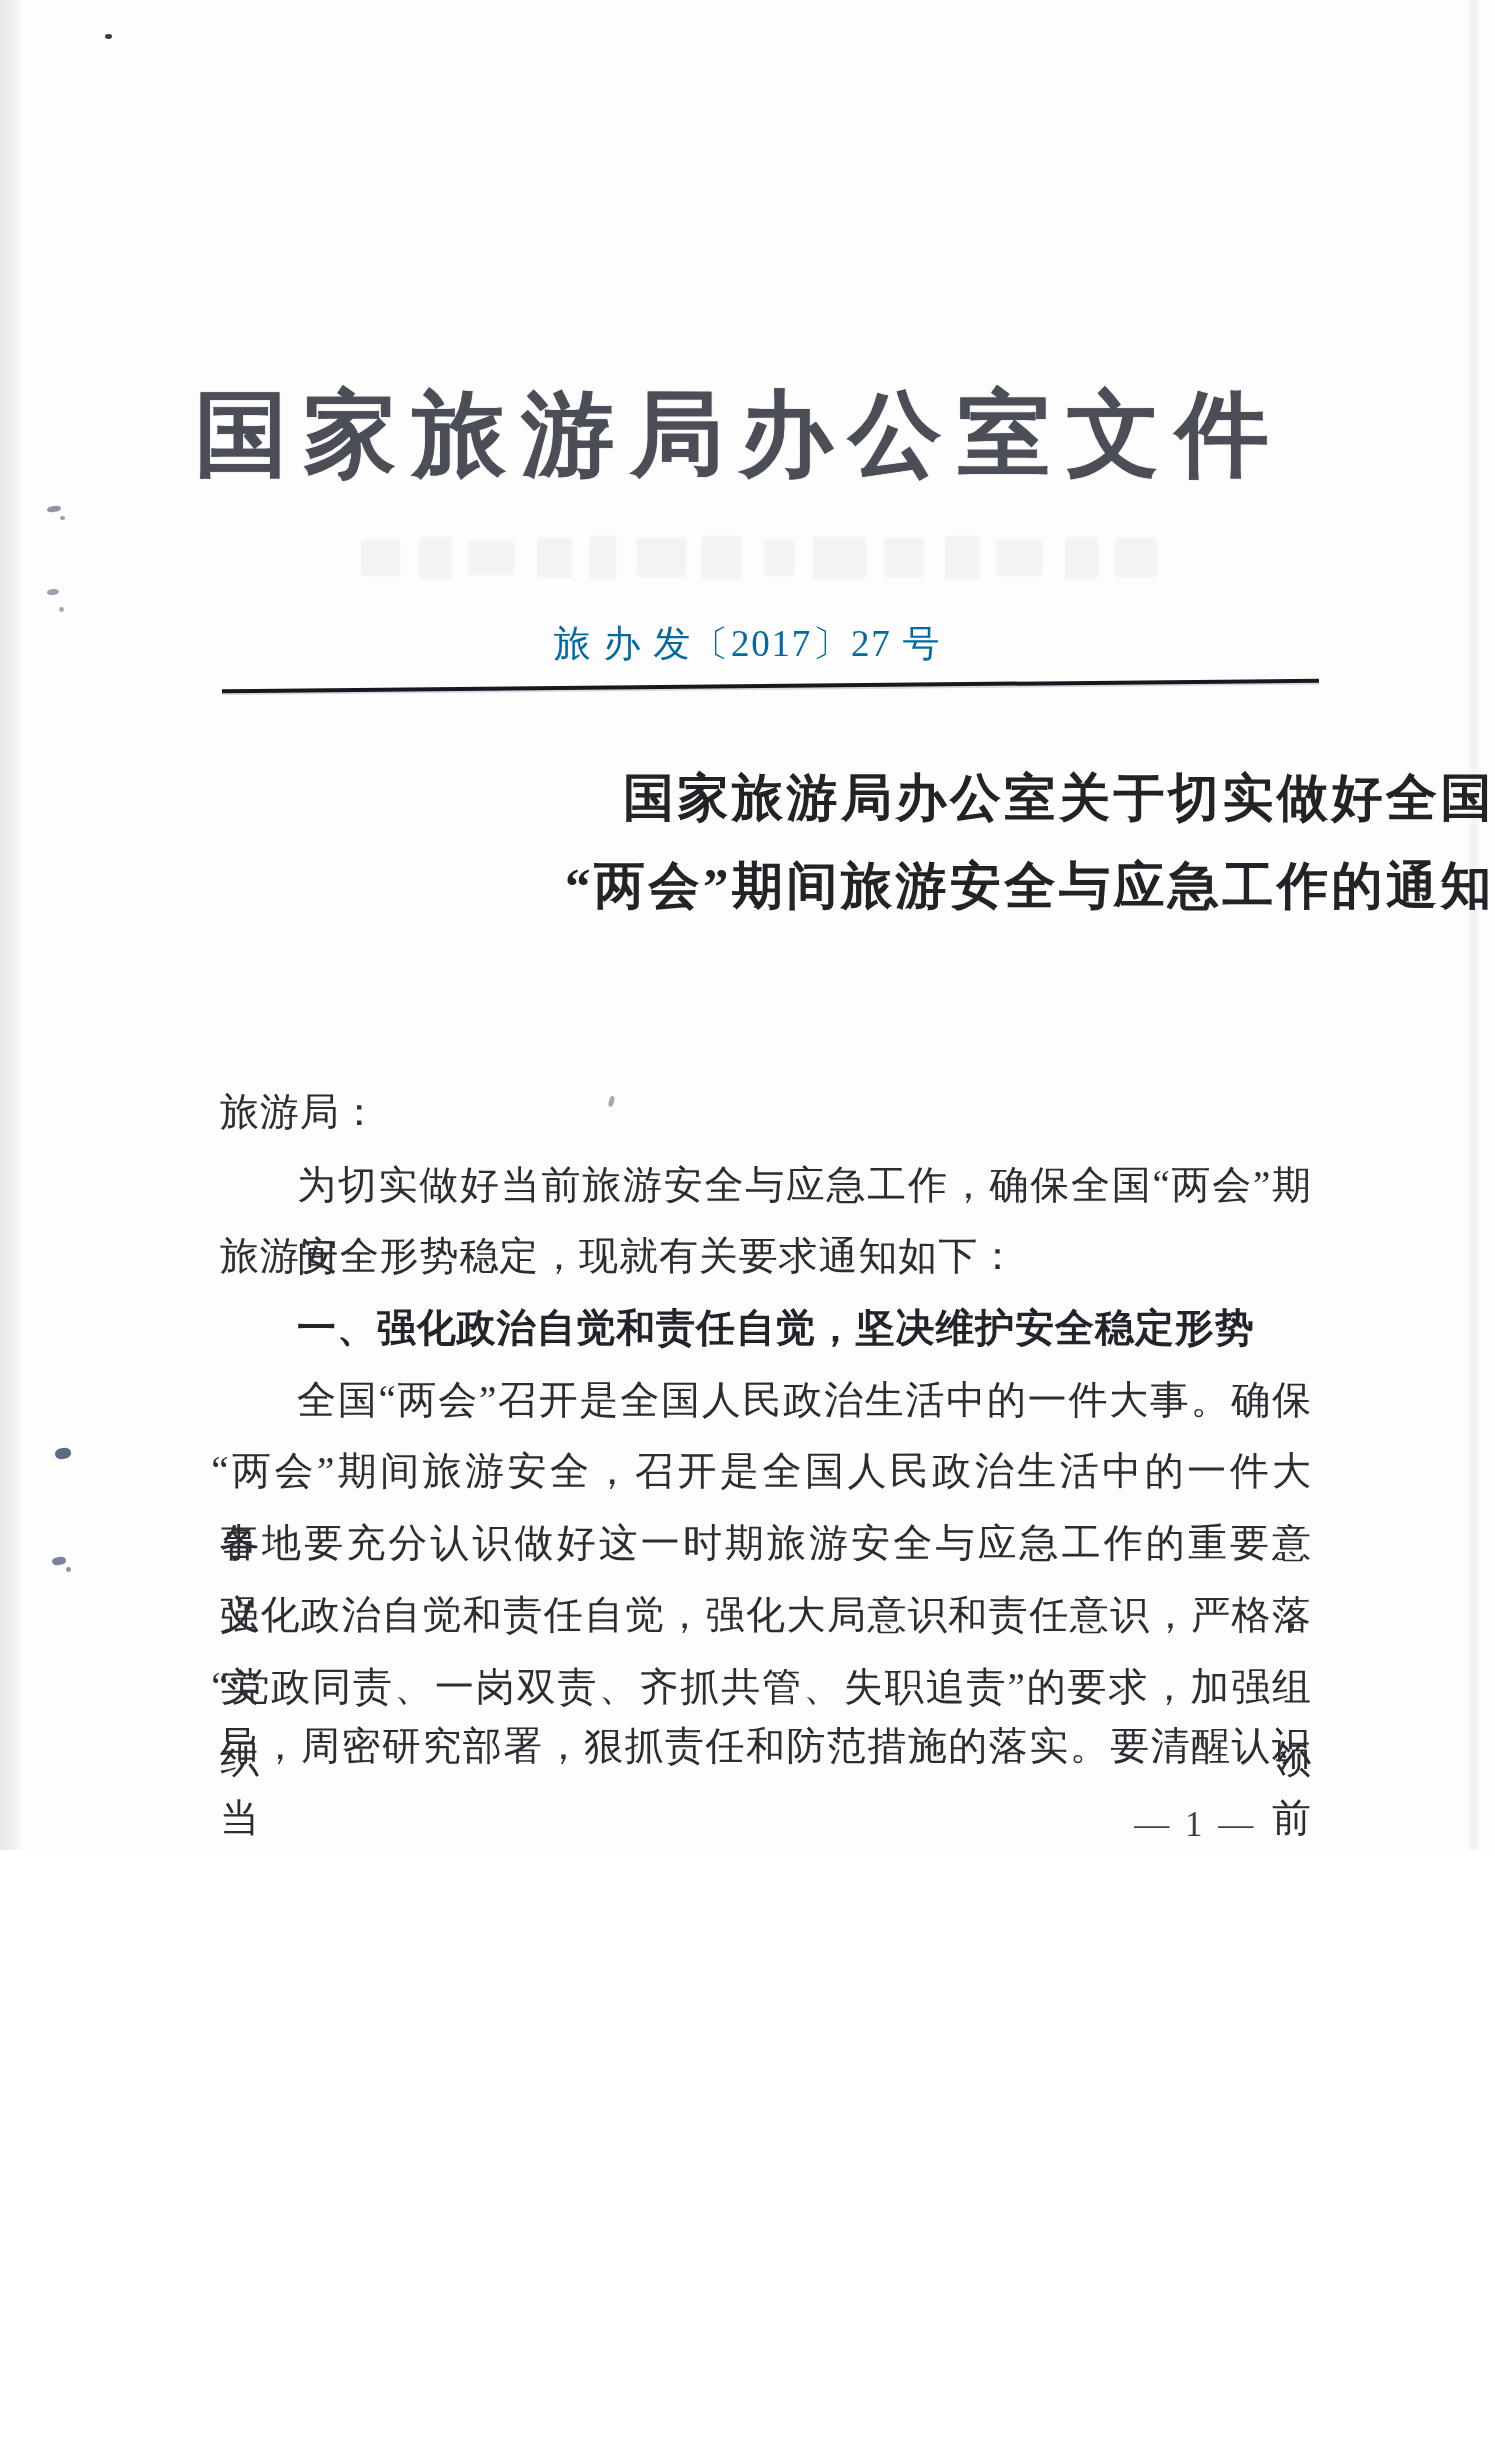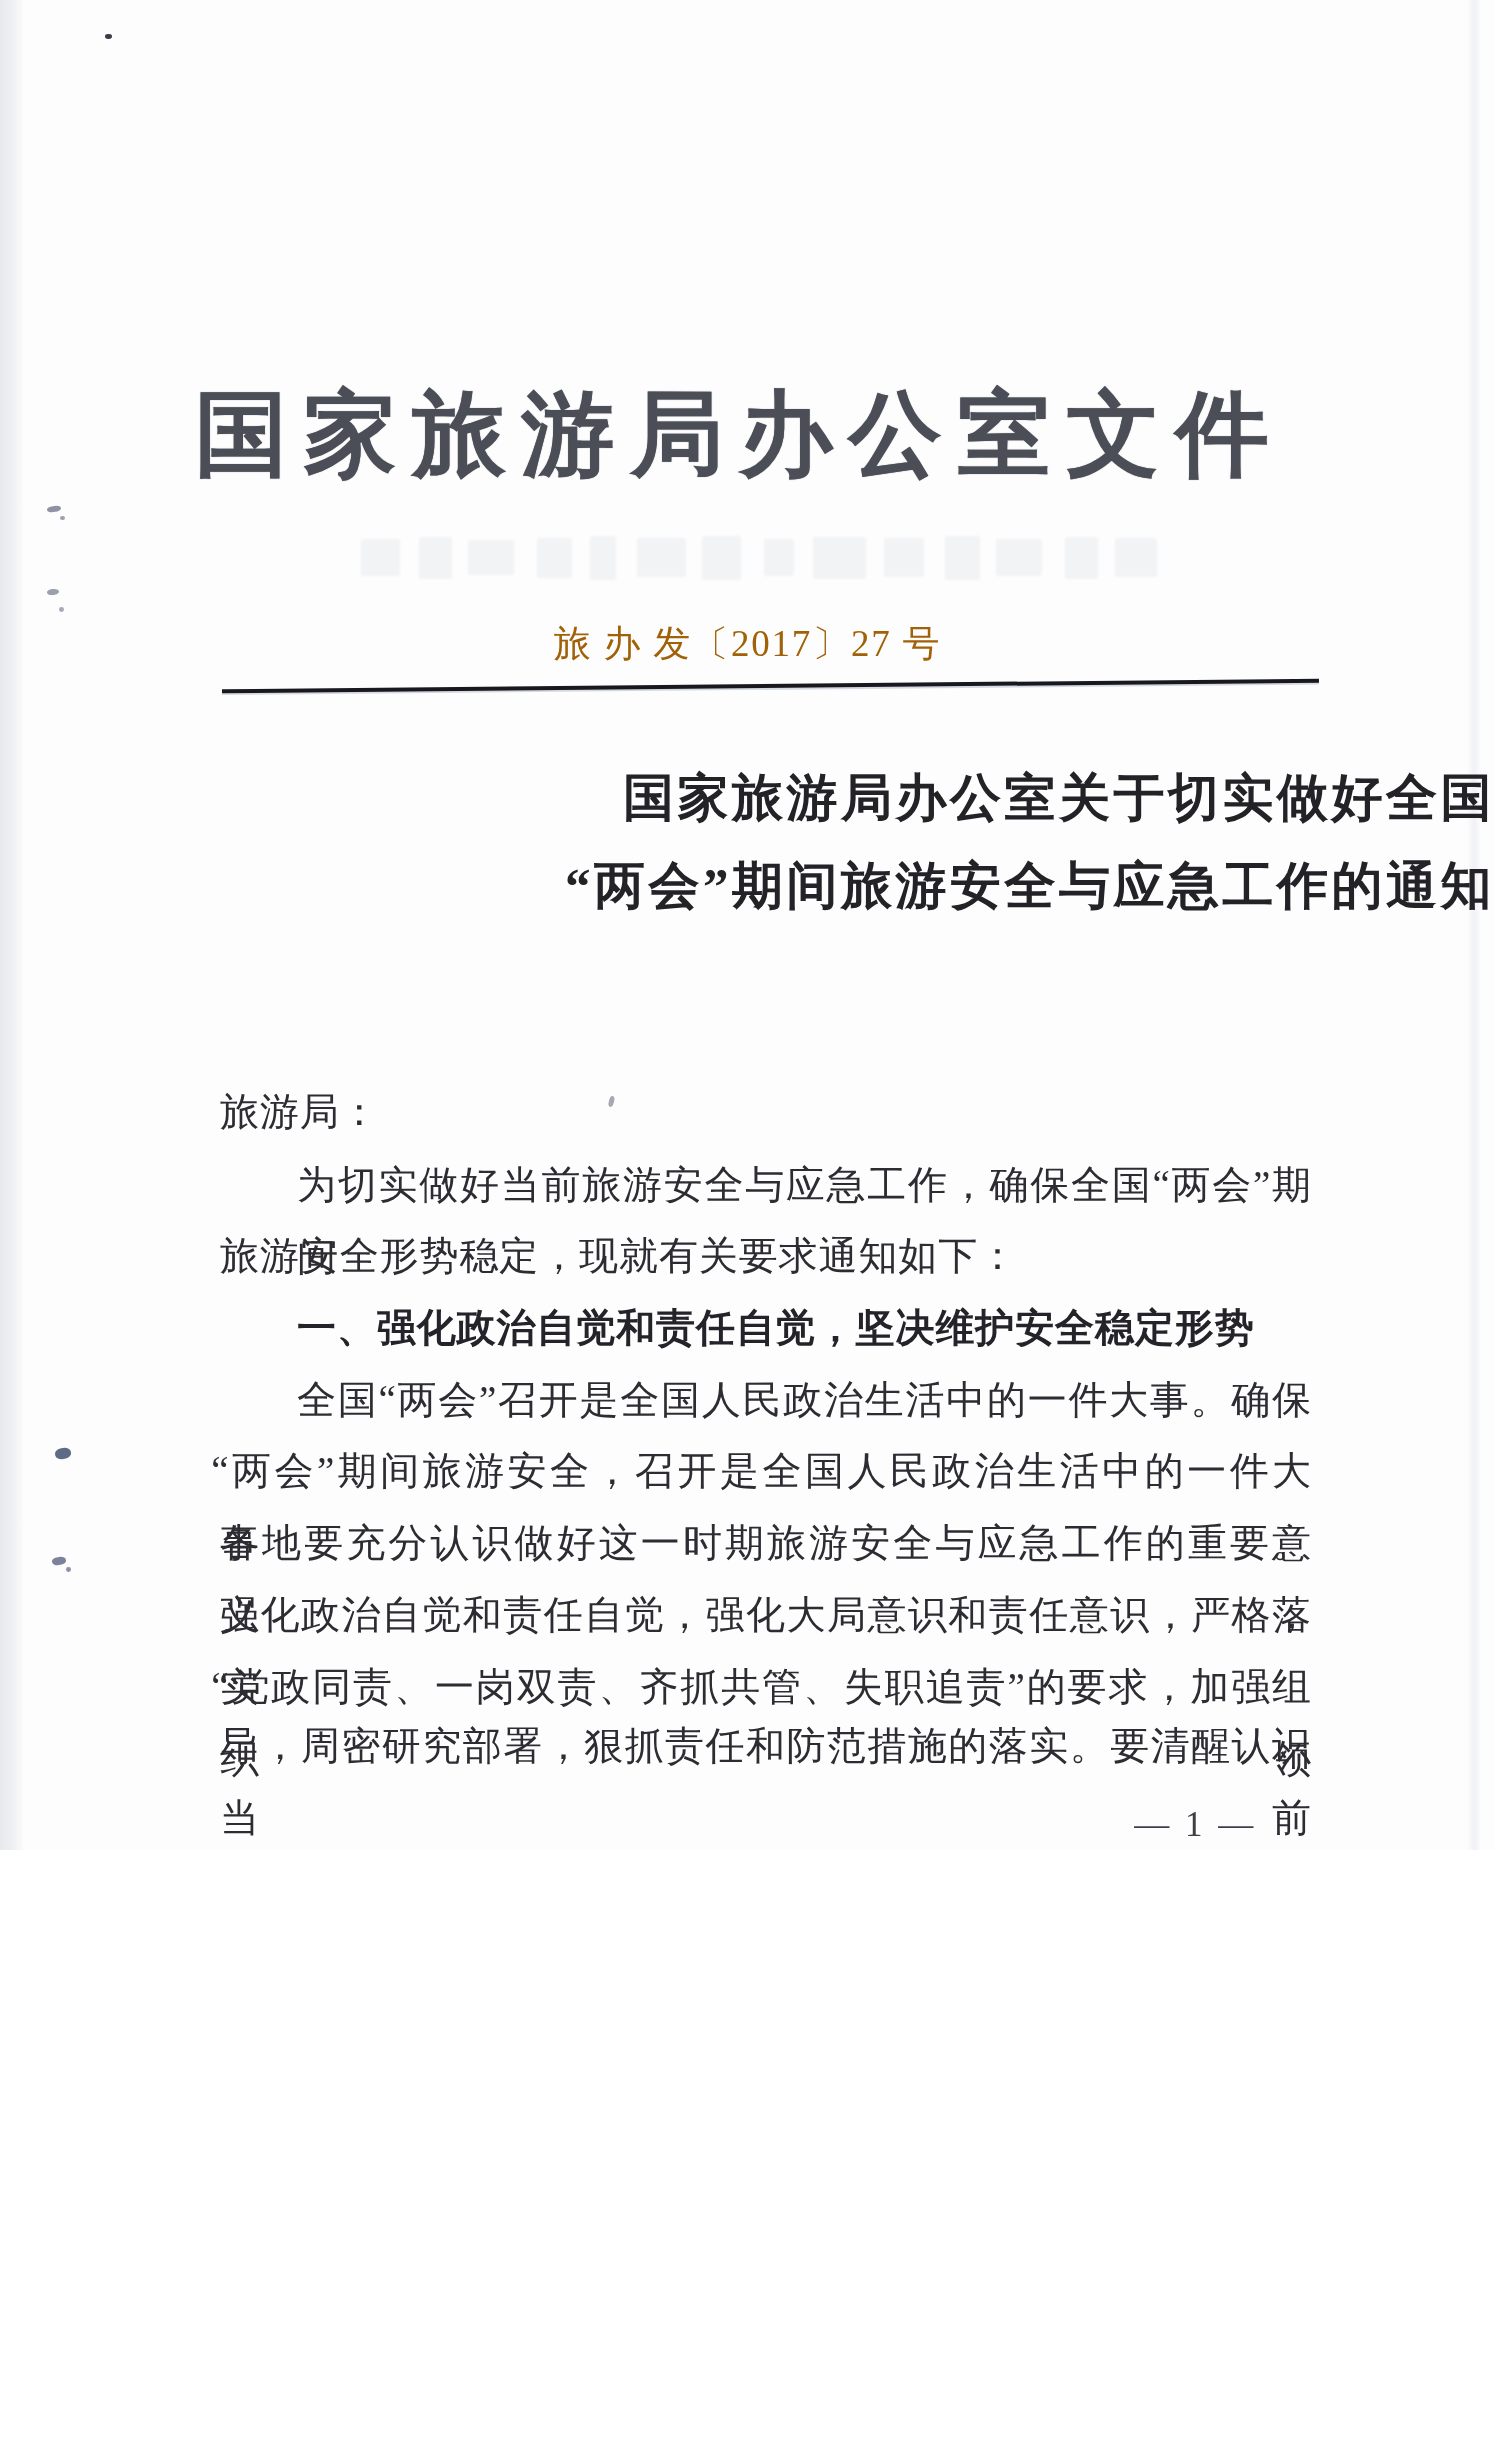"旅 办 发〔2017〕27 号" .doc-number { color: #a16207 -> #0369a1 }
